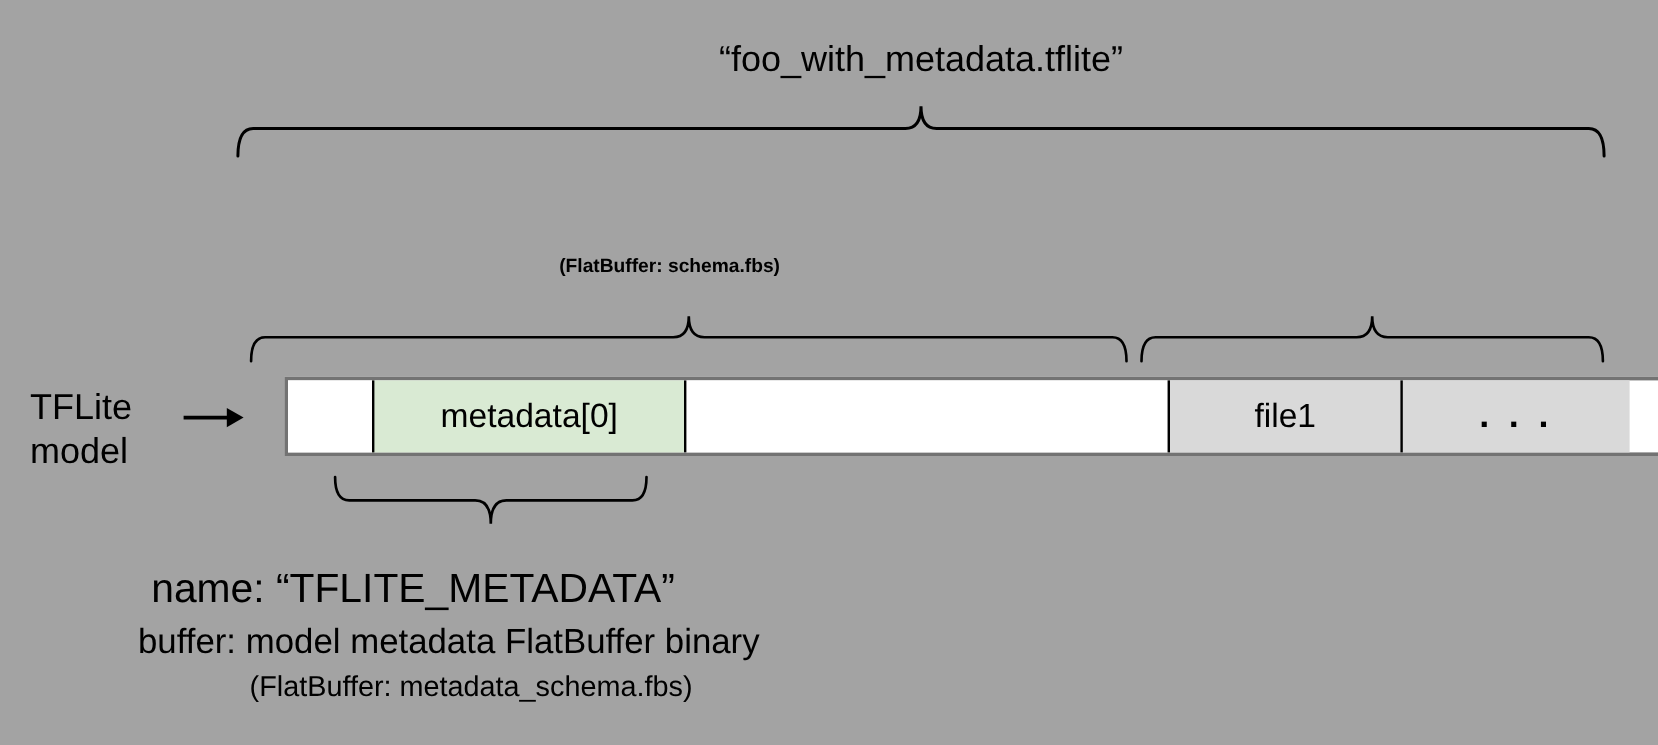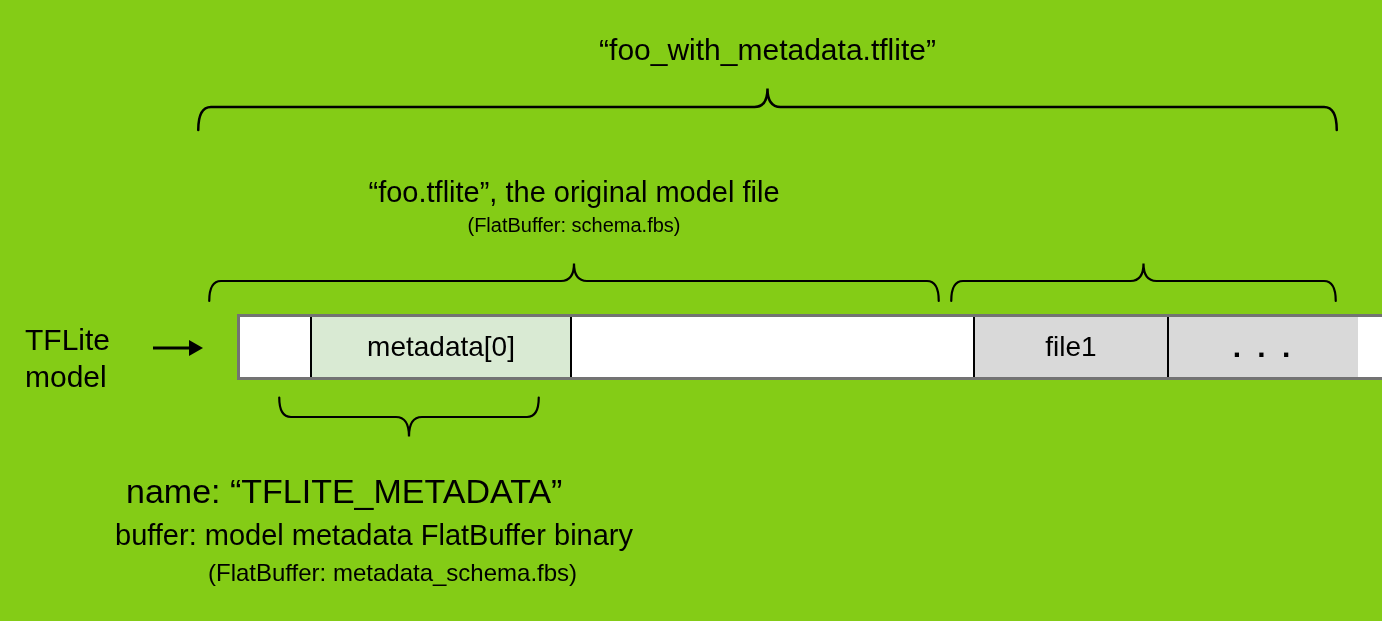"“foo_with_metadata.tflite”" .canvas { background: #84cc16 -> #a3a3a3 }
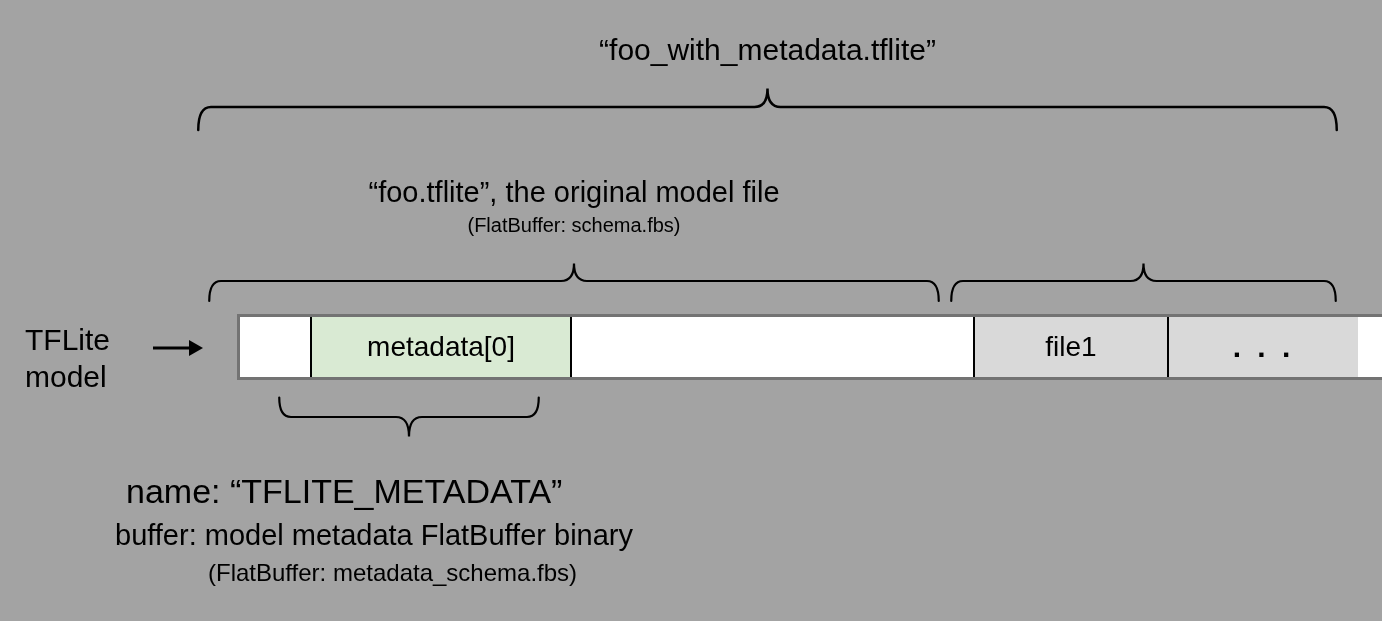"“foo.tflite”, the original model file" div.abs { html: <div>“foo.tflite”, the original model file</div> -> none }
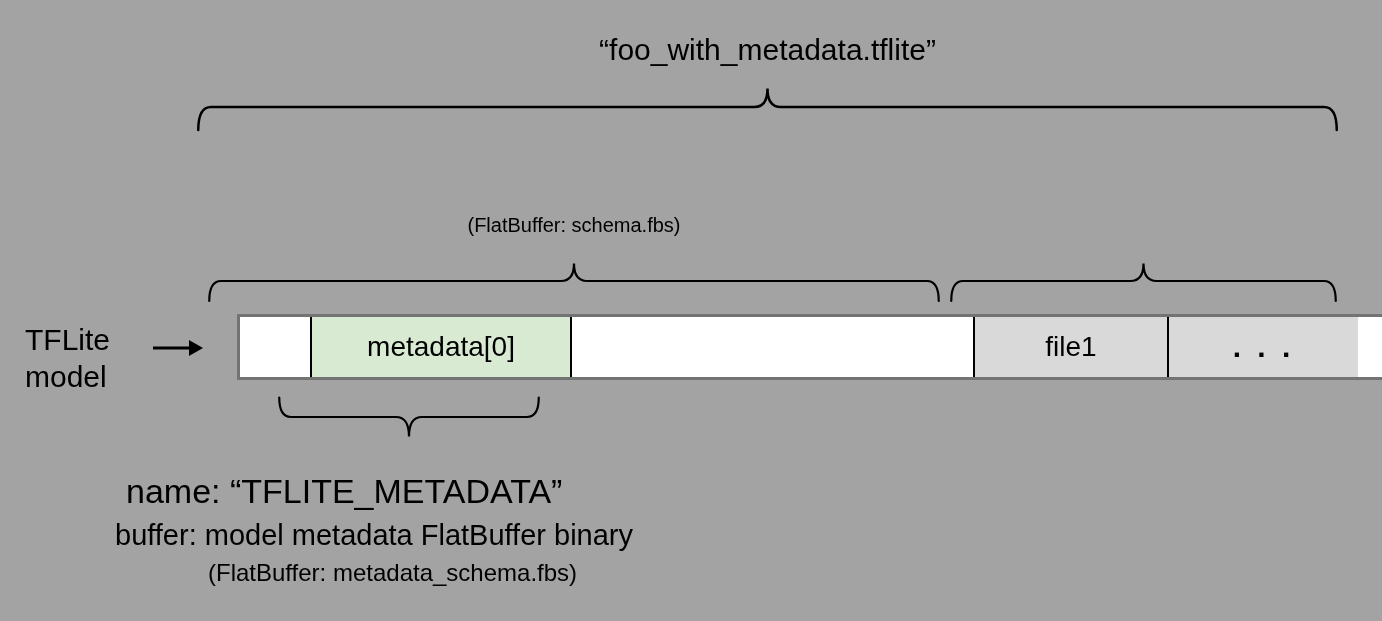"(FlatBuffer: schema.fbs)" .orig-line2 { font-size: 20px -> 16px; font-weight: none -> bold; left: 208px -> 192px }
